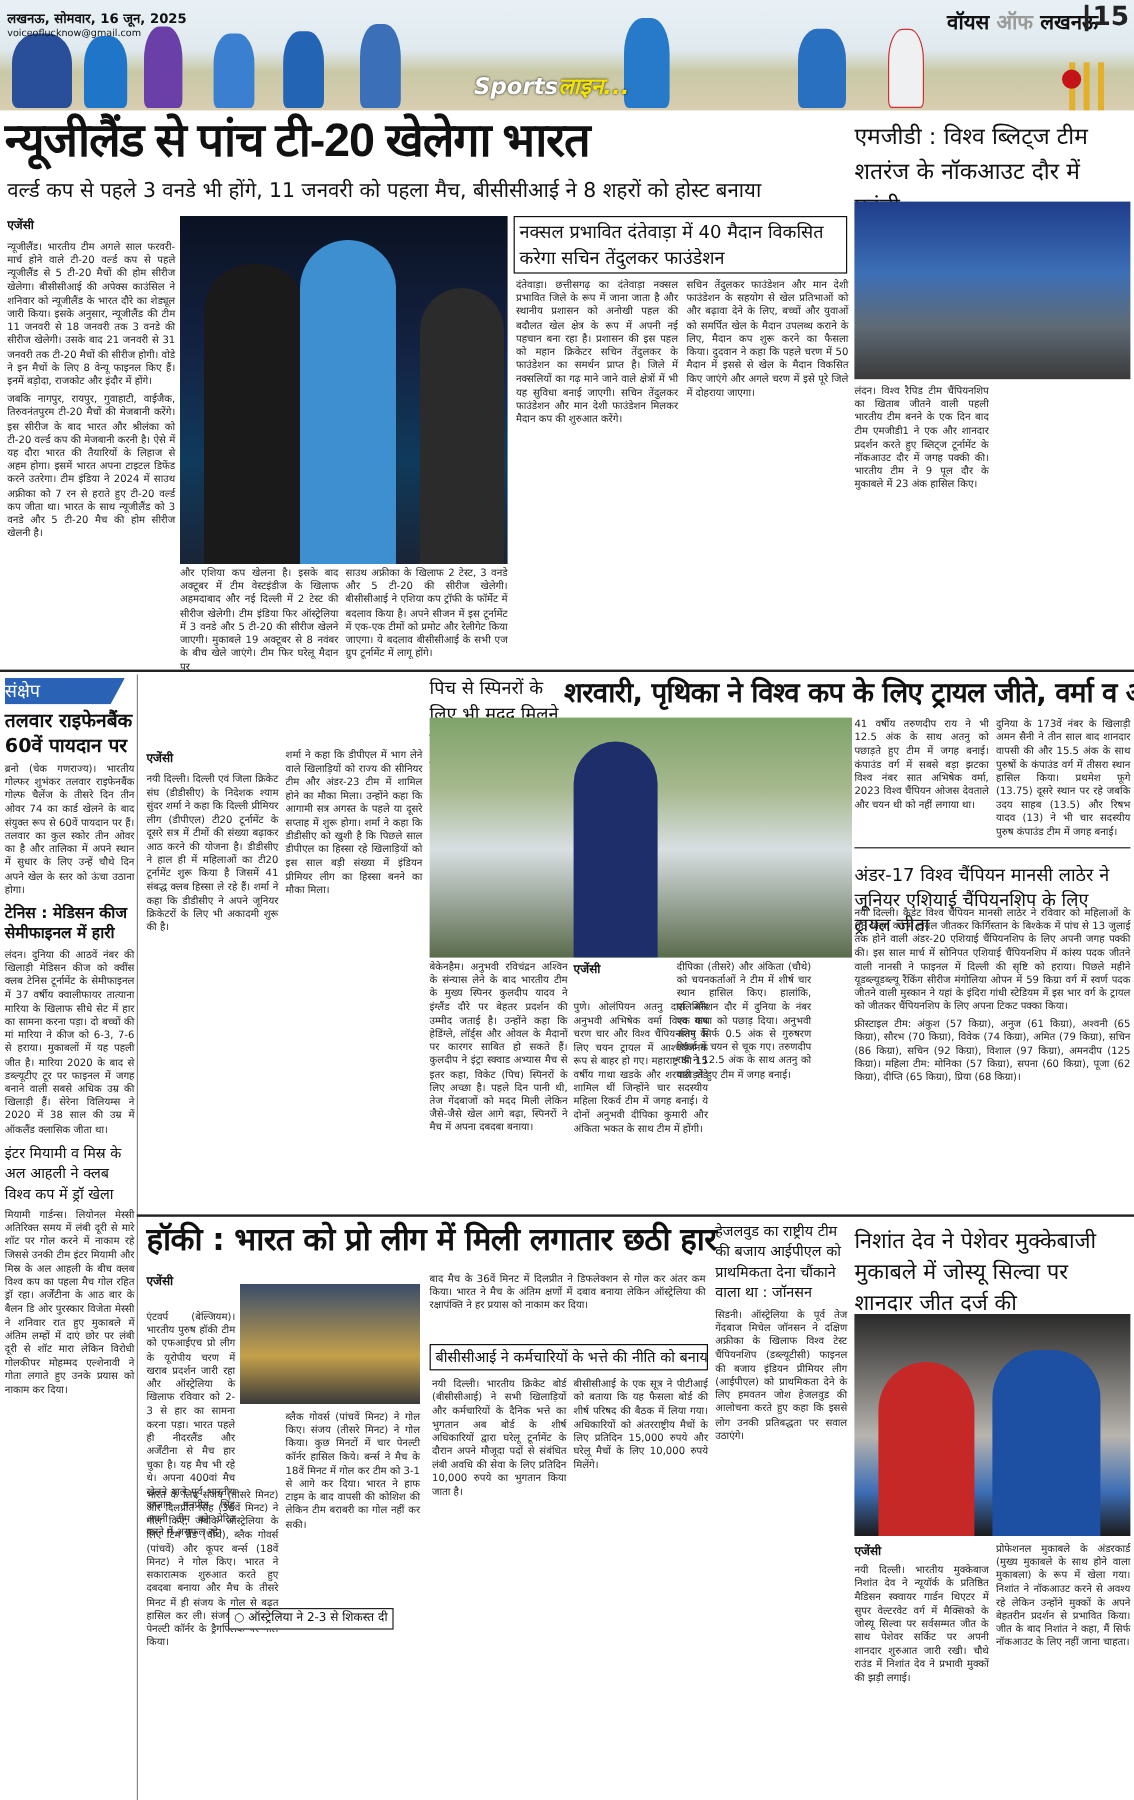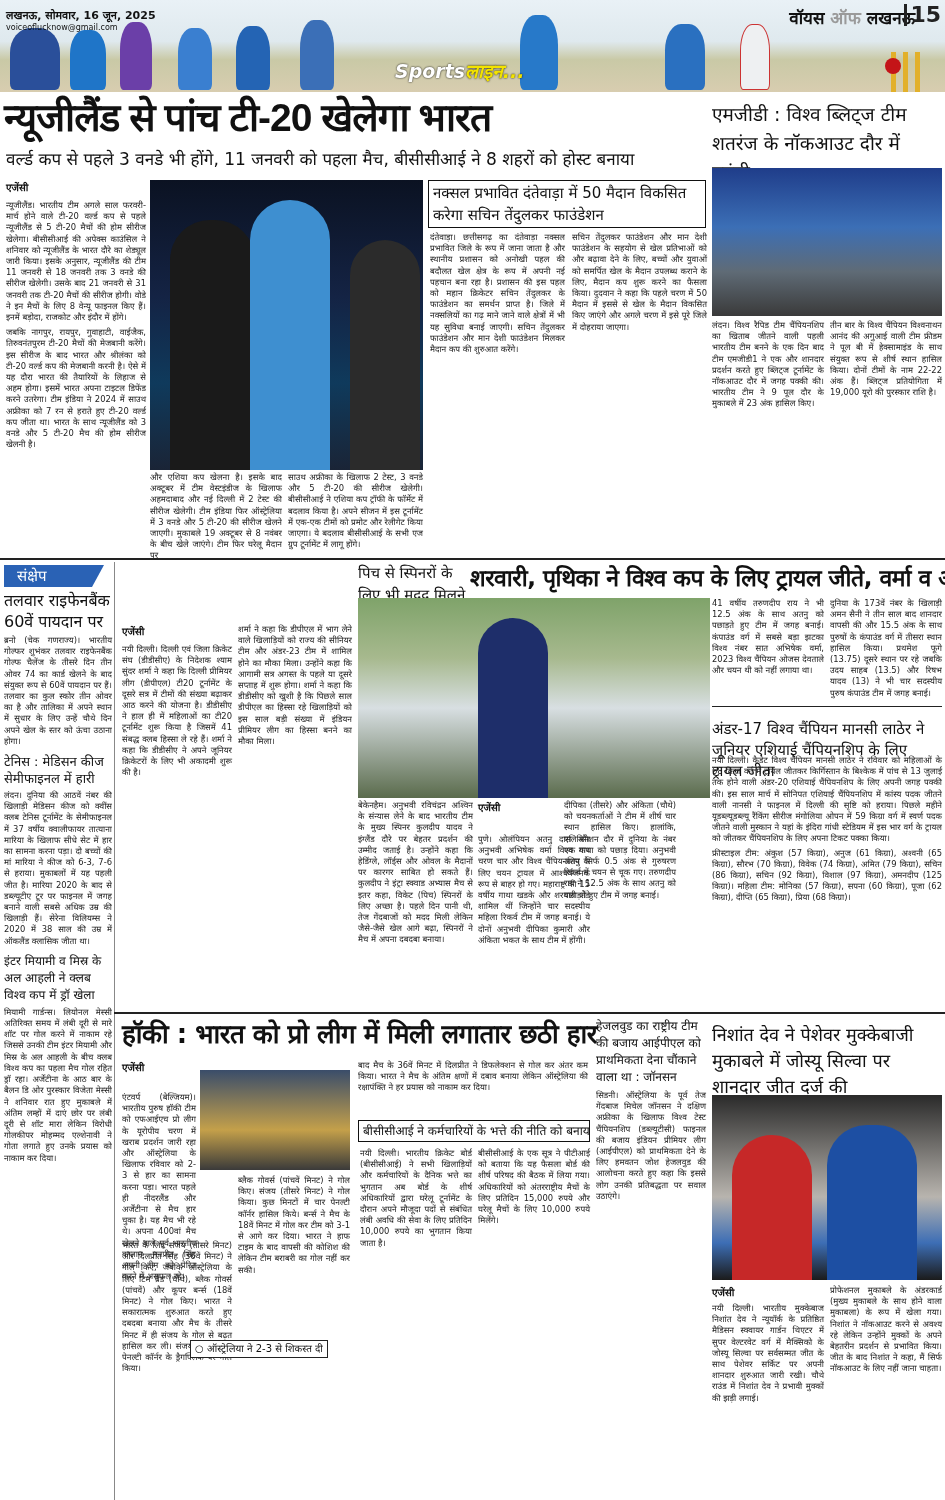"नक्सल प्रभावित दंतेवाड़ा में 50" div.boxed-head { text: 50 -> 40 }
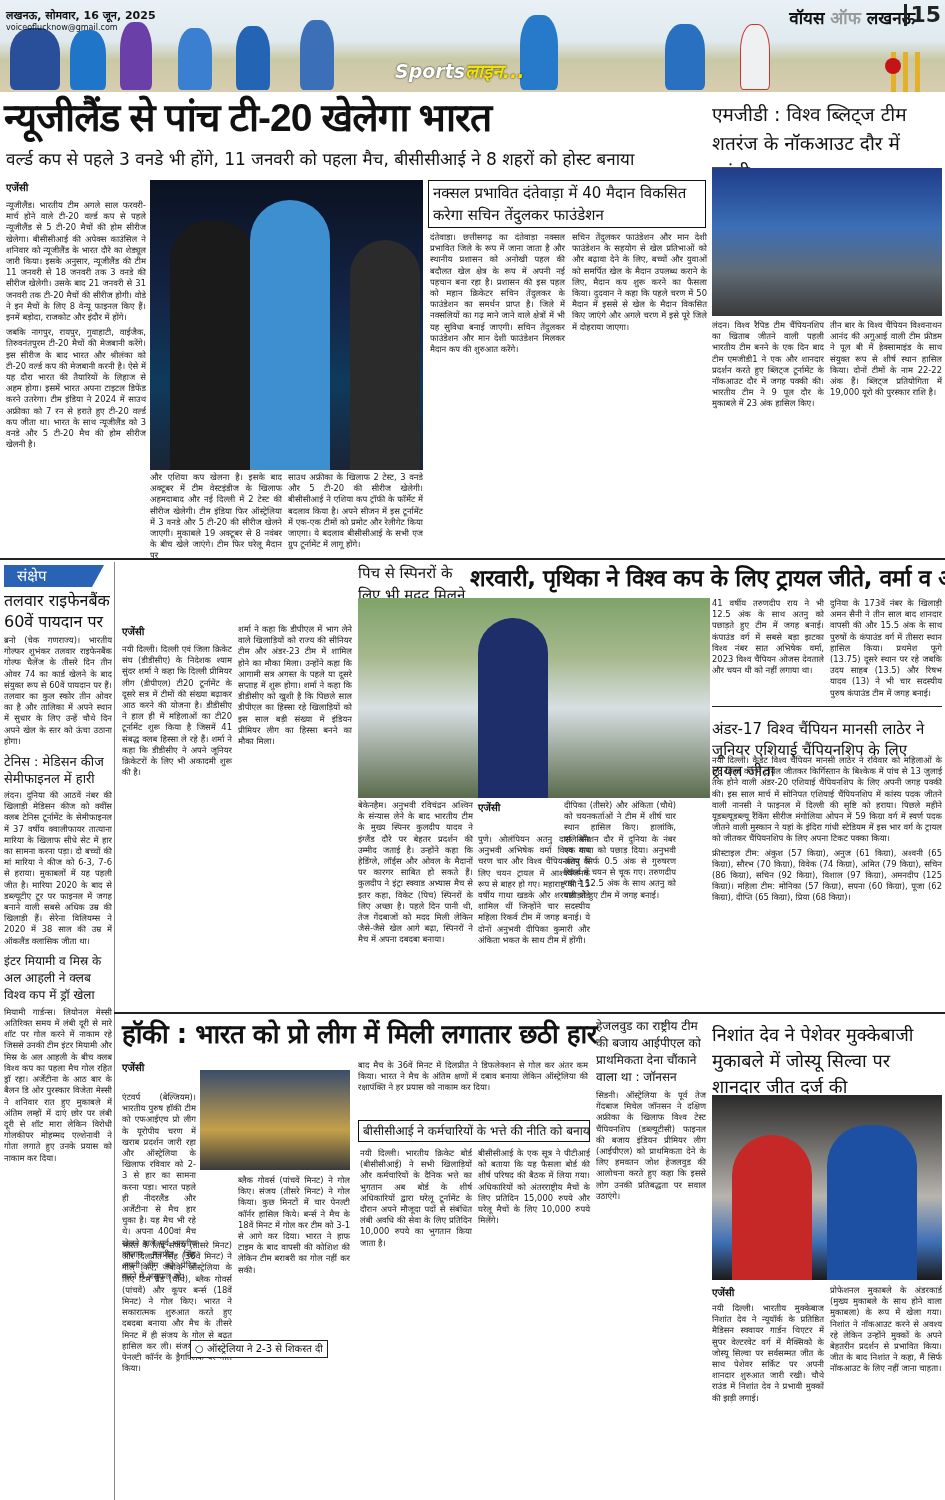"तीन बार के विश्व चैंपियन" div.col { html: <div> <p>तीन बार के विश्व चैंपियन विश्वनाथन आनंद की अगुआई वाली टीम फ्रीडम ने पूल बी में हेक्सामाइंड के साथ संयुक्त रूप से शीर्ष स्थान हासिल किया। दोनों टीमों के नाम 22-22 अंक हैं। ब्लिट्ज प्रतियोगिता में 19,000 यूरो की पुरस्कार राशि है।</p> </div> -> none }
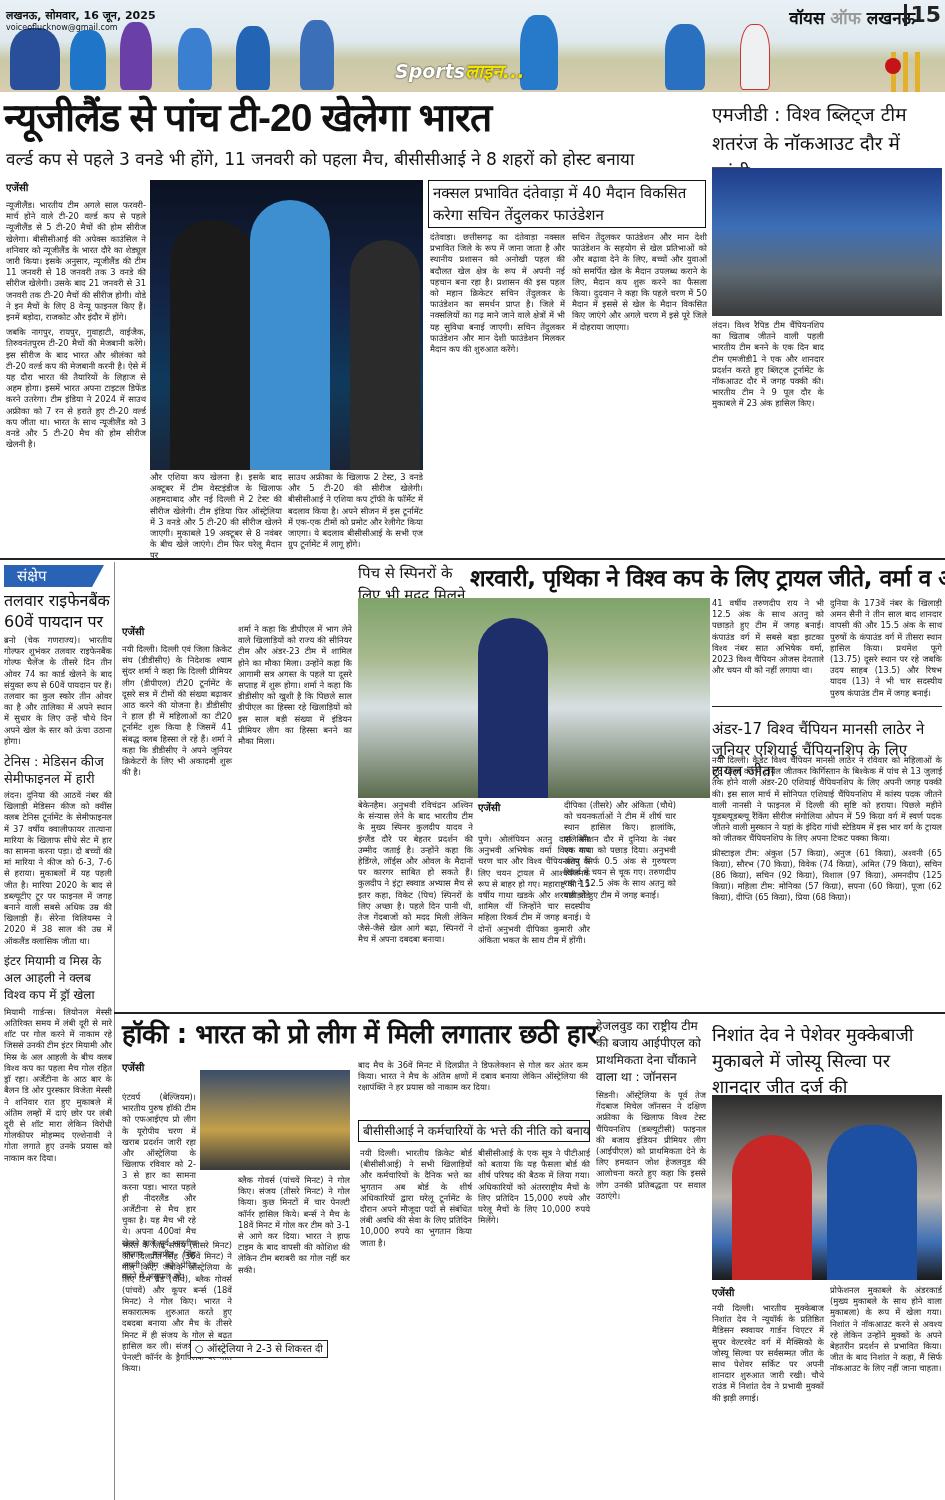"संक्षेप" .sankshep { padding-left: 13px -> 0 }
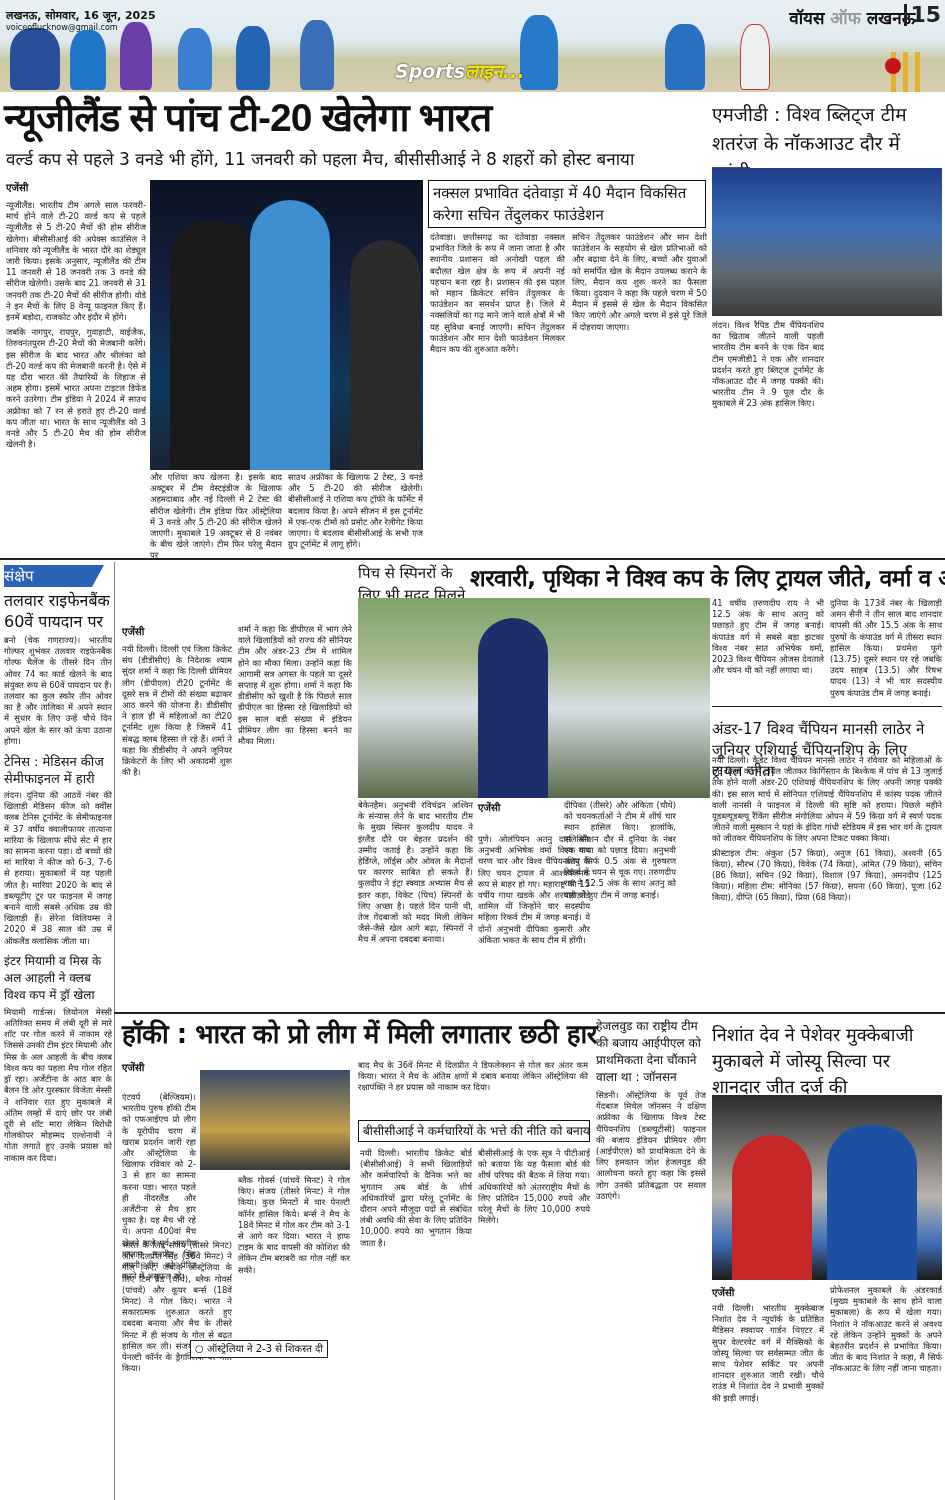"तलवार राइफेनबैंक 60वें पायदान पर" .tinyhead { font-weight: normal -> bold }
